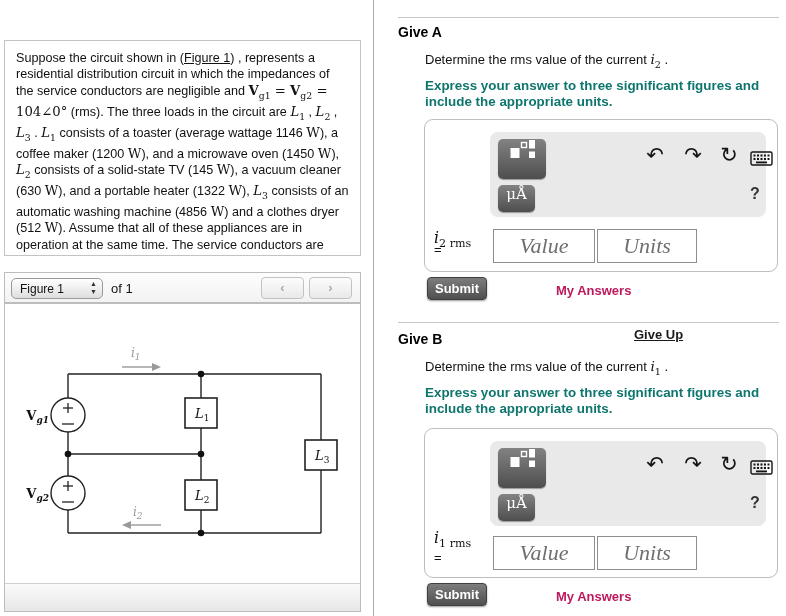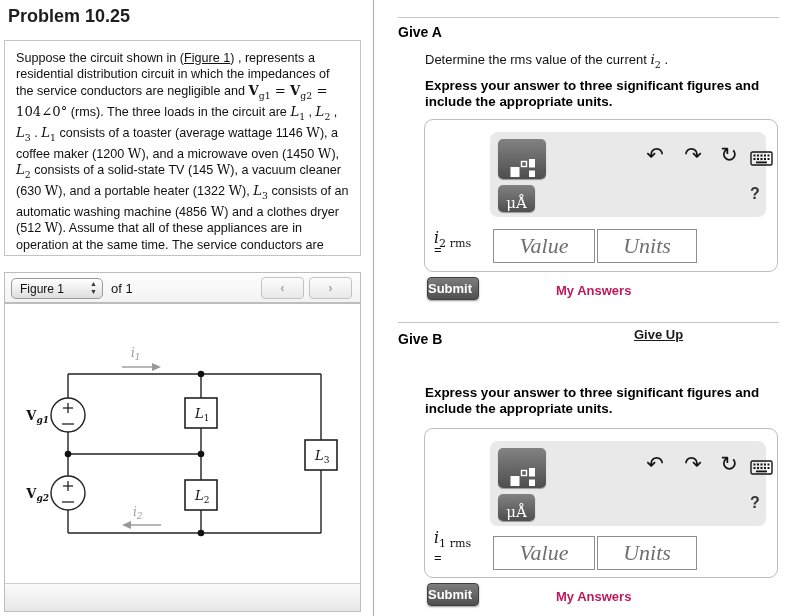"Problem 10.25" div.page-title { html: <div>Problem 10.25</div> -> none }
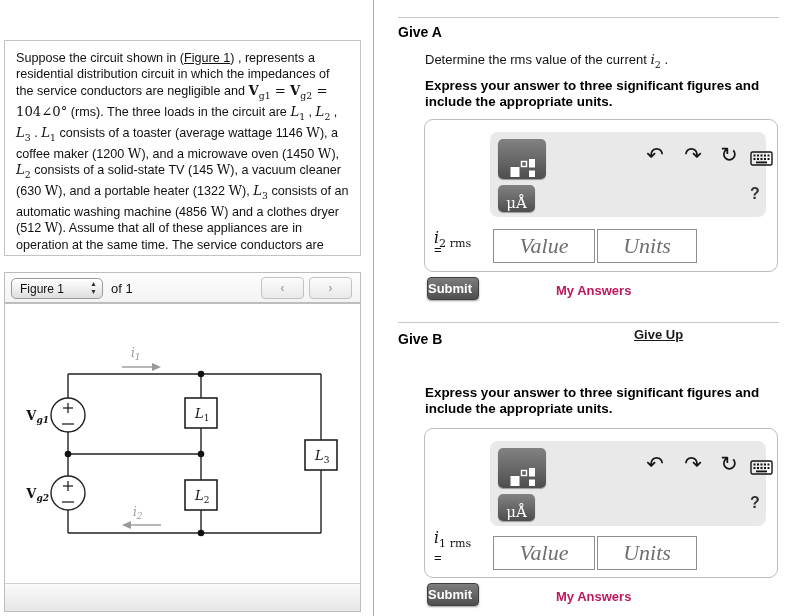"Express your answer to three" .part-instruction { color: #000000 -> #0f766e }
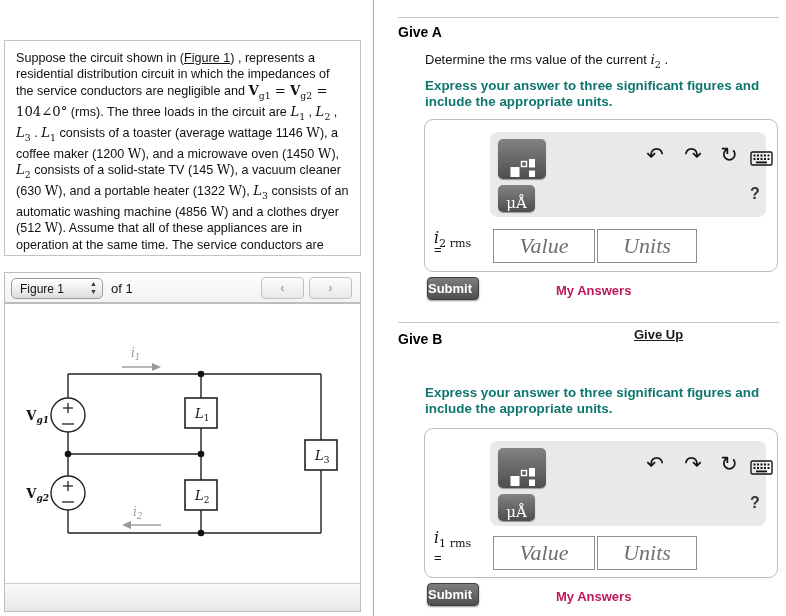"μÅ" .btn-dark { align-items: flex-end -> flex-start }
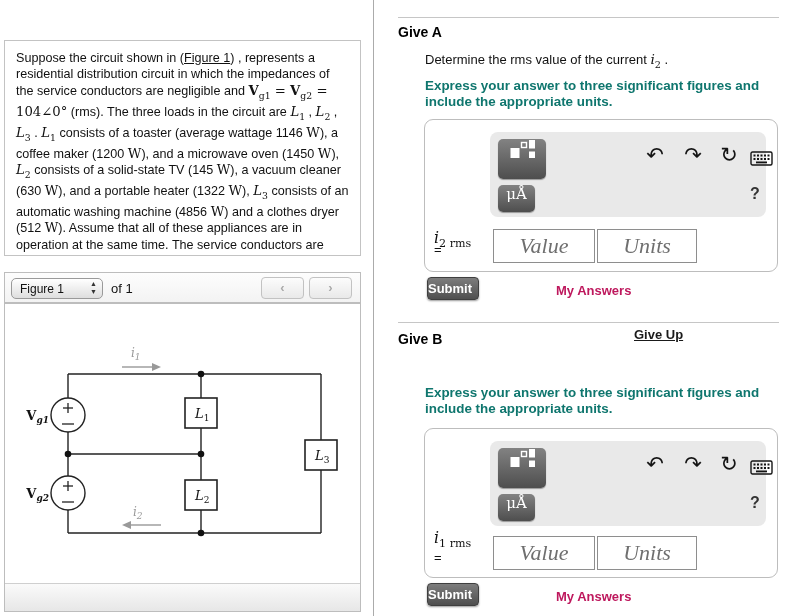"Submit" .submit-btn { text-align: left -> center; width: 52px -> 60px }
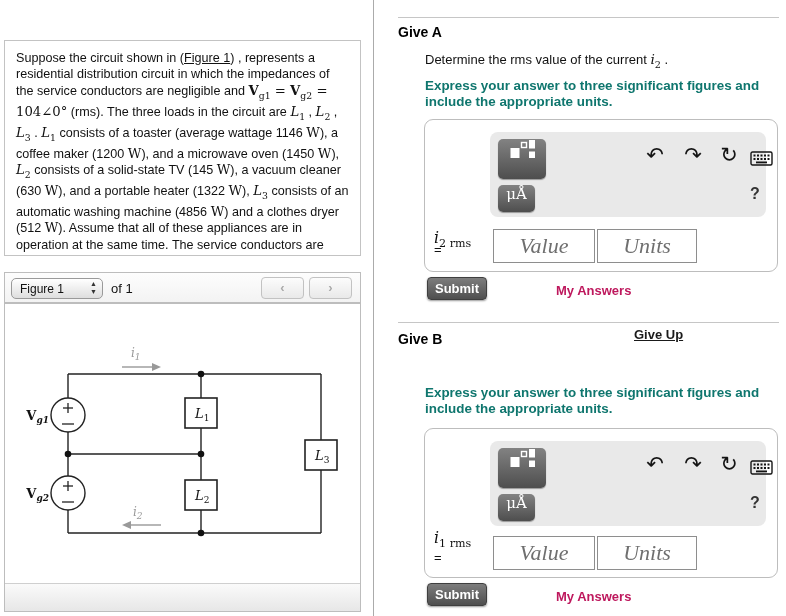"Determine the rms value of the current i1" div.part-prompt { html: none -> <div><span>Determine the rms value of the current </span><span>i</span><span>1</span><span> .</span></div> }
